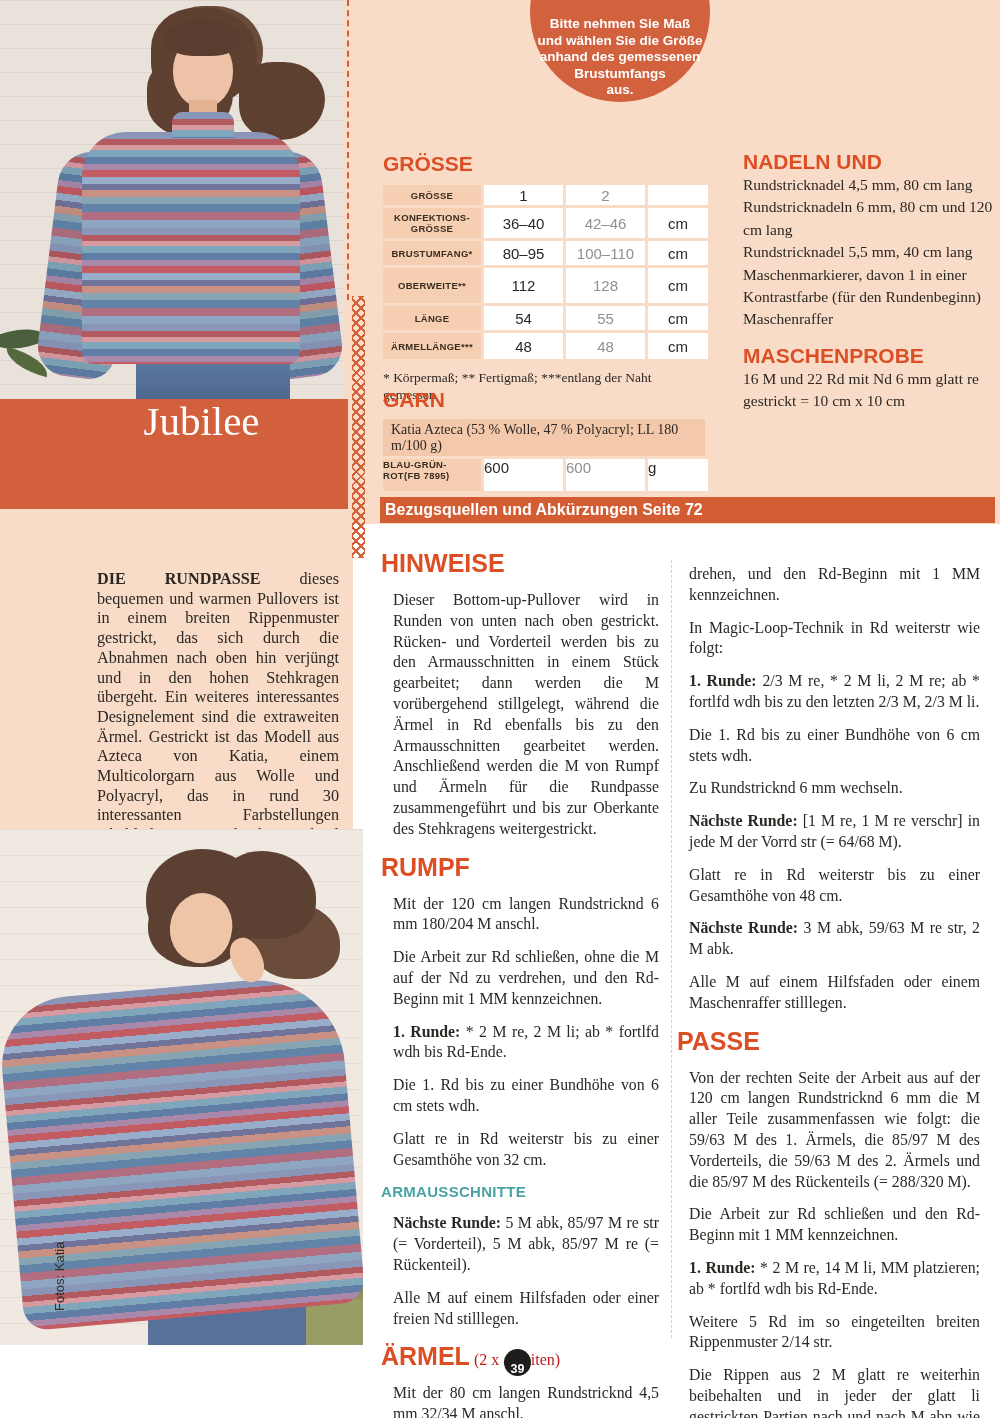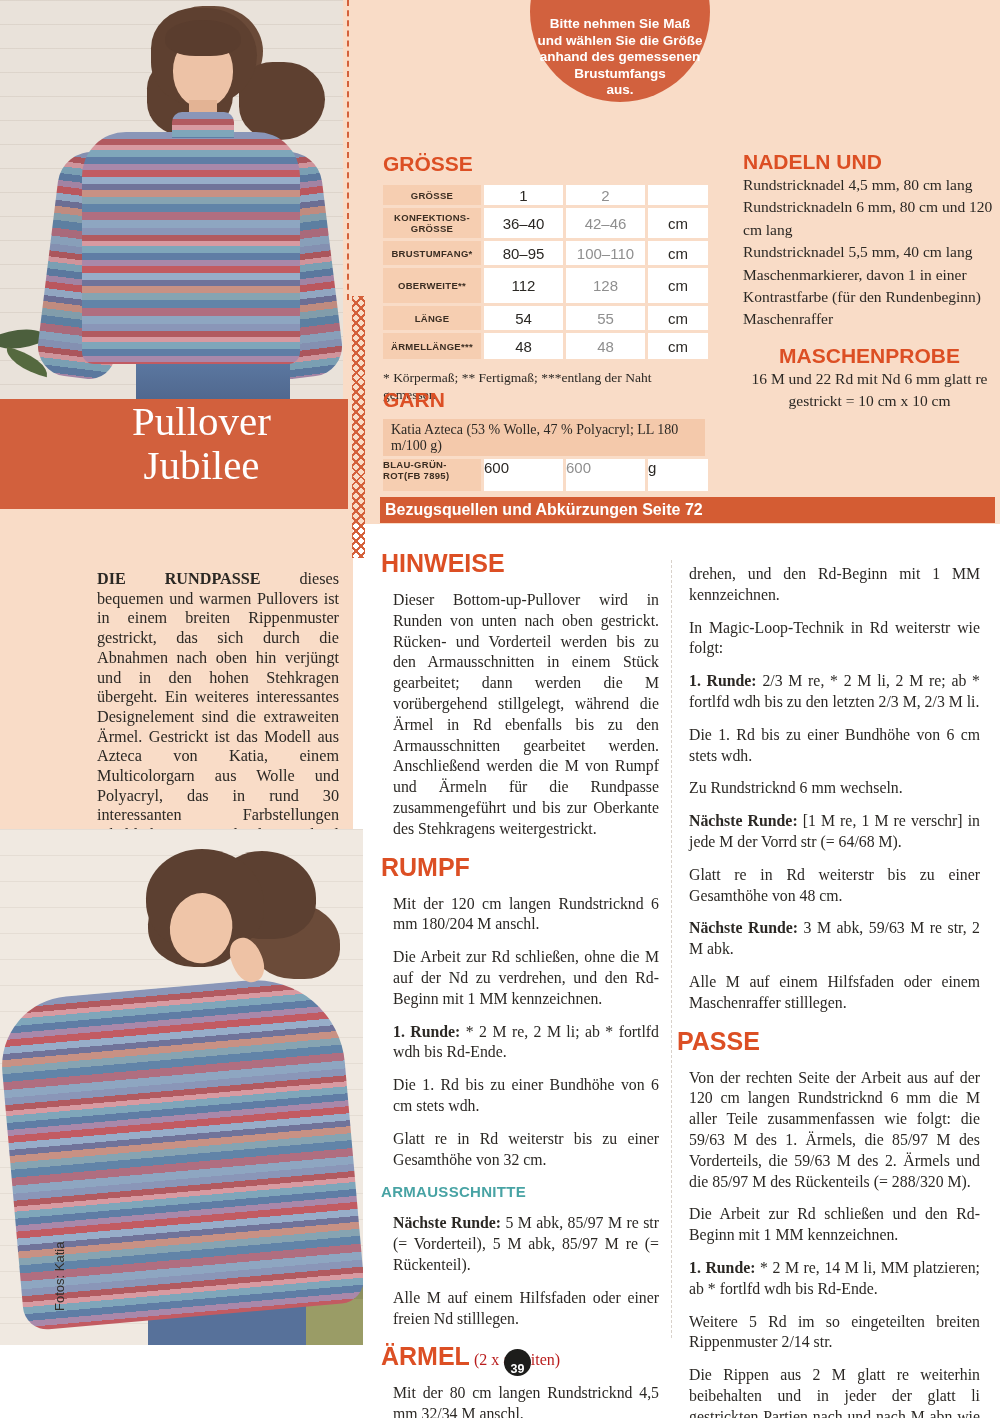"MASCHENPROBE" .mp-block { text-align: center -> none }
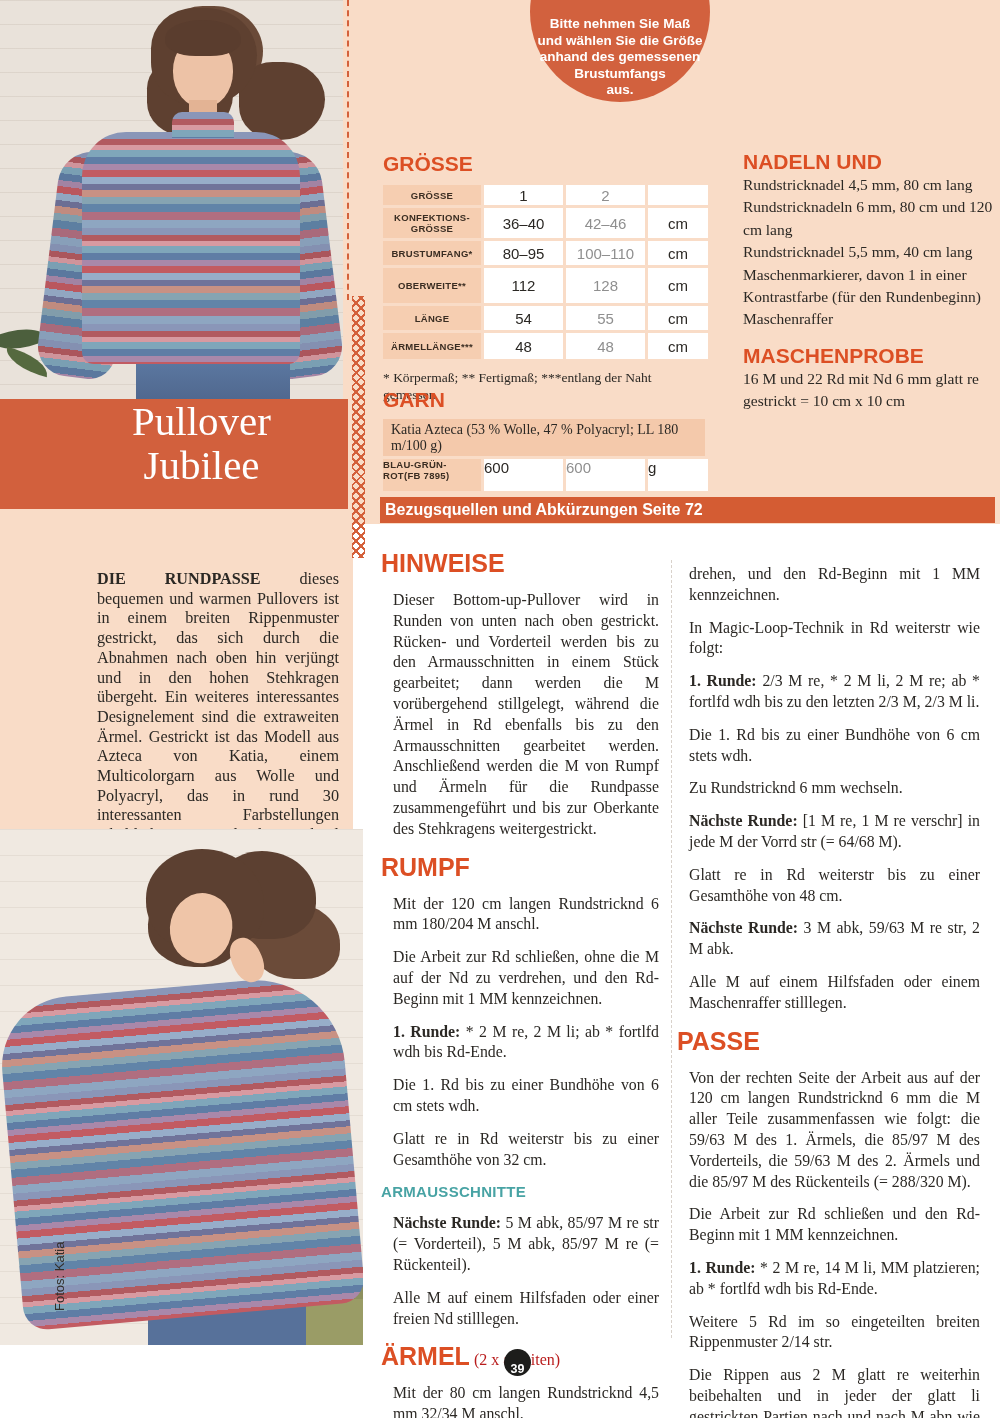"Pullover" div.title-line { html: <div>Pullover</div> -> none }
